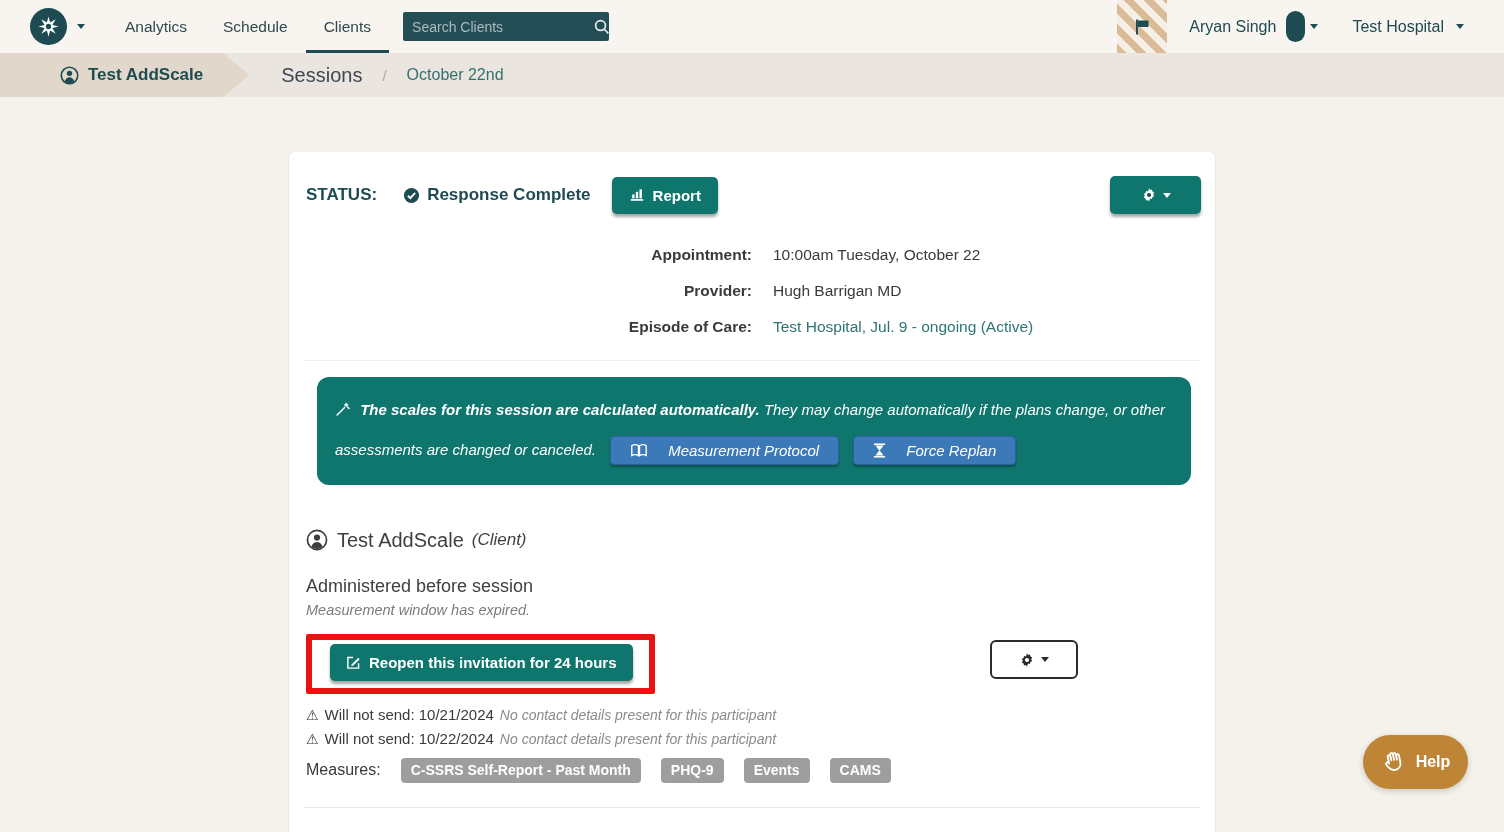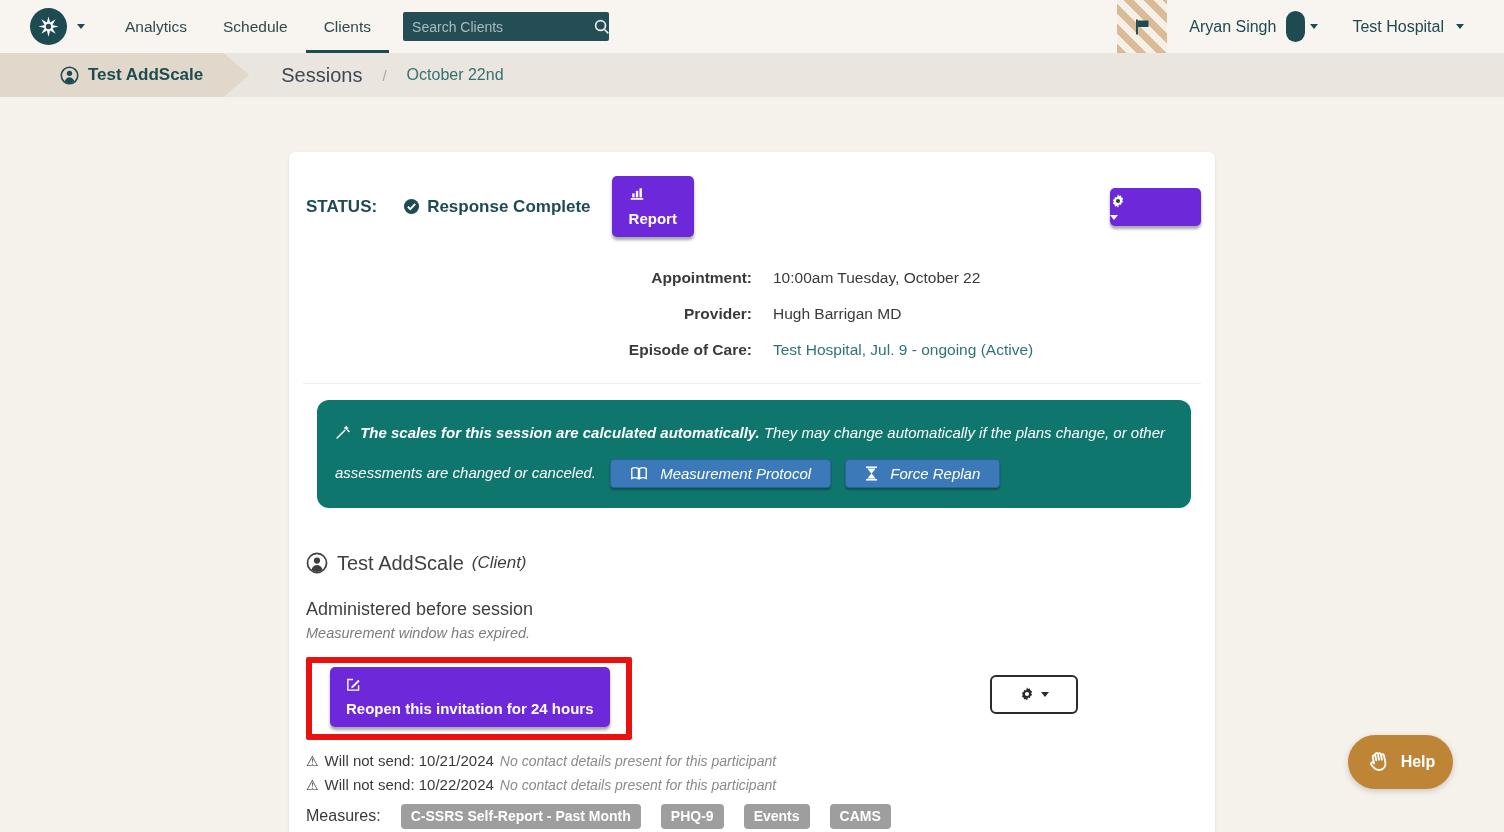"Report" .btn-dark { align-items: none -> center; background: #6d28d9 -> #0f766e; flex-direction: column -> none }
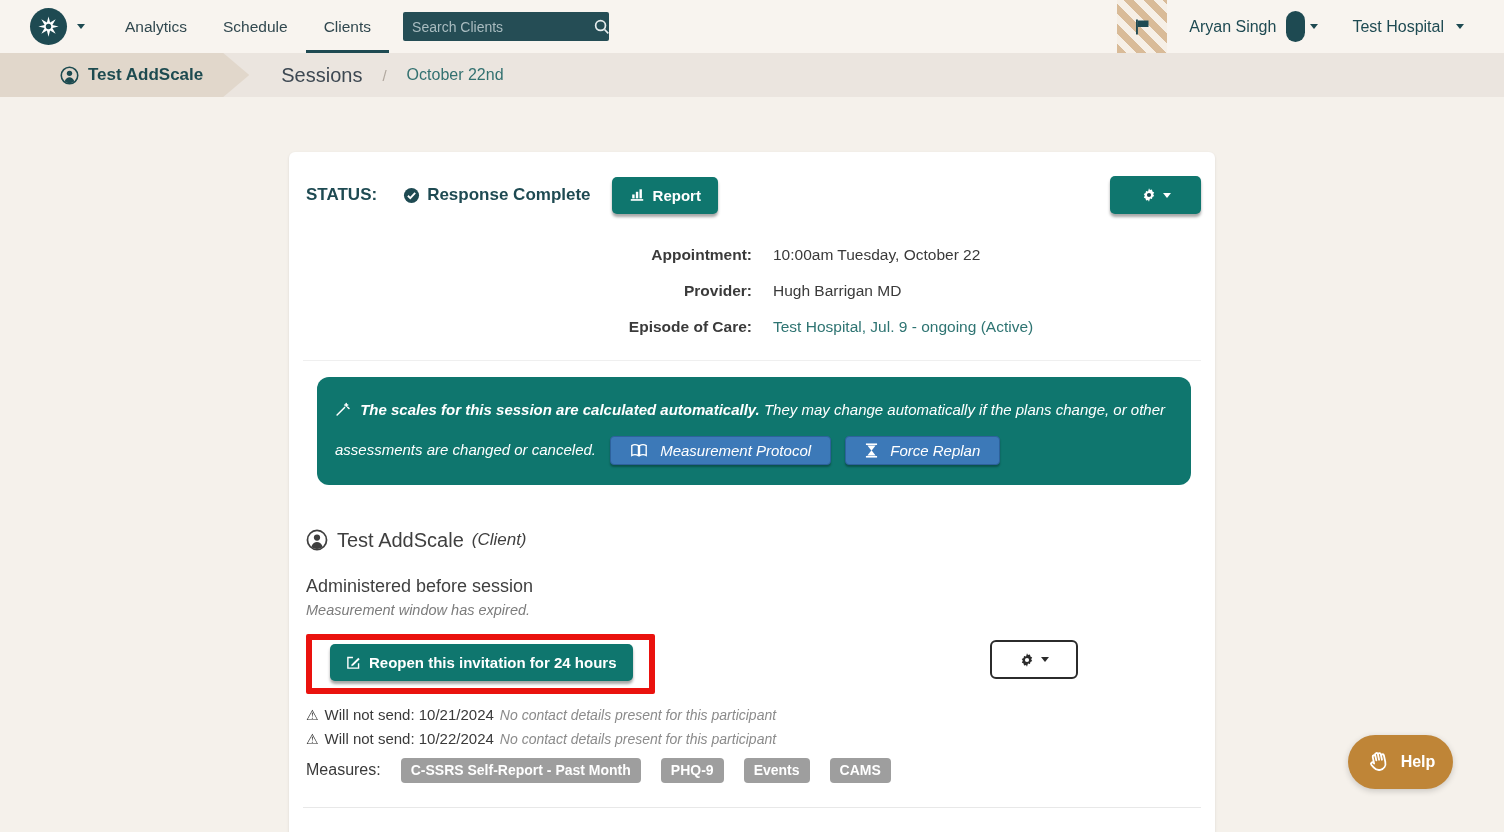"Measurement Protocol" .btn-blue { gap: 12px -> 20px }
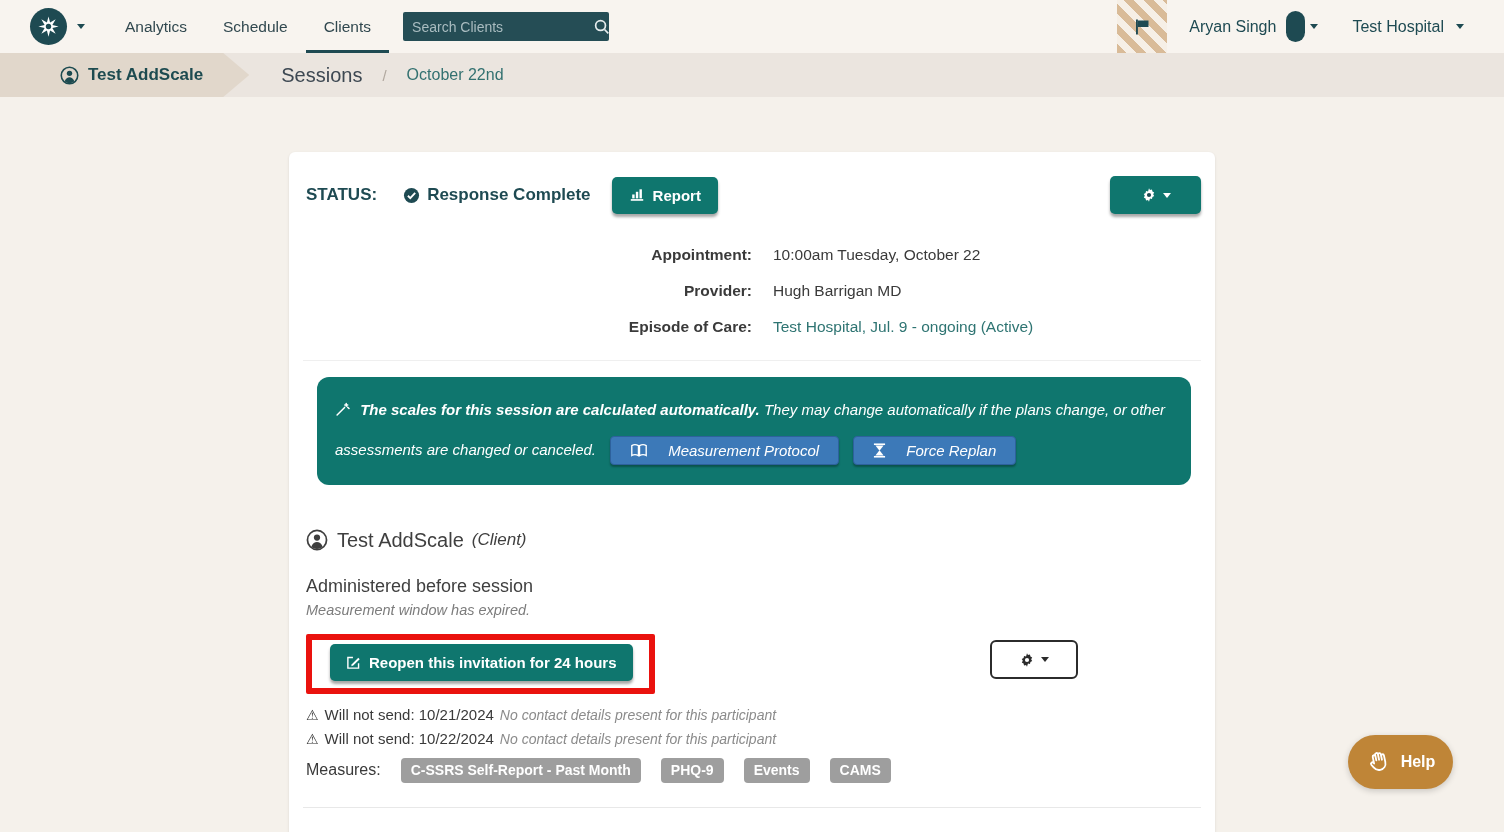"Help" .help-btn { right: 51px -> 36px }
